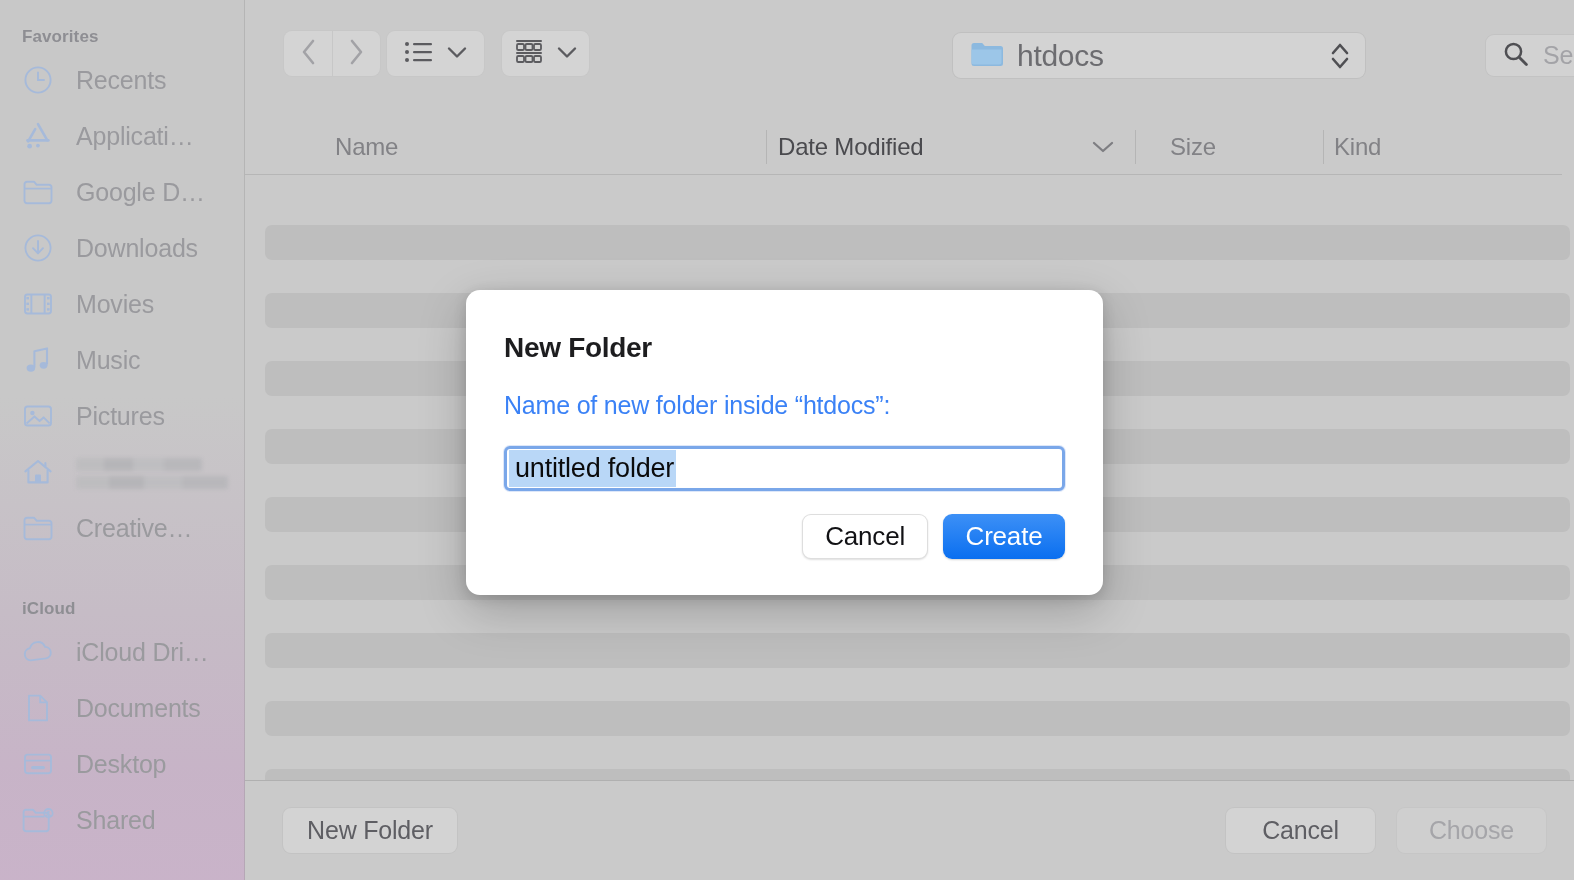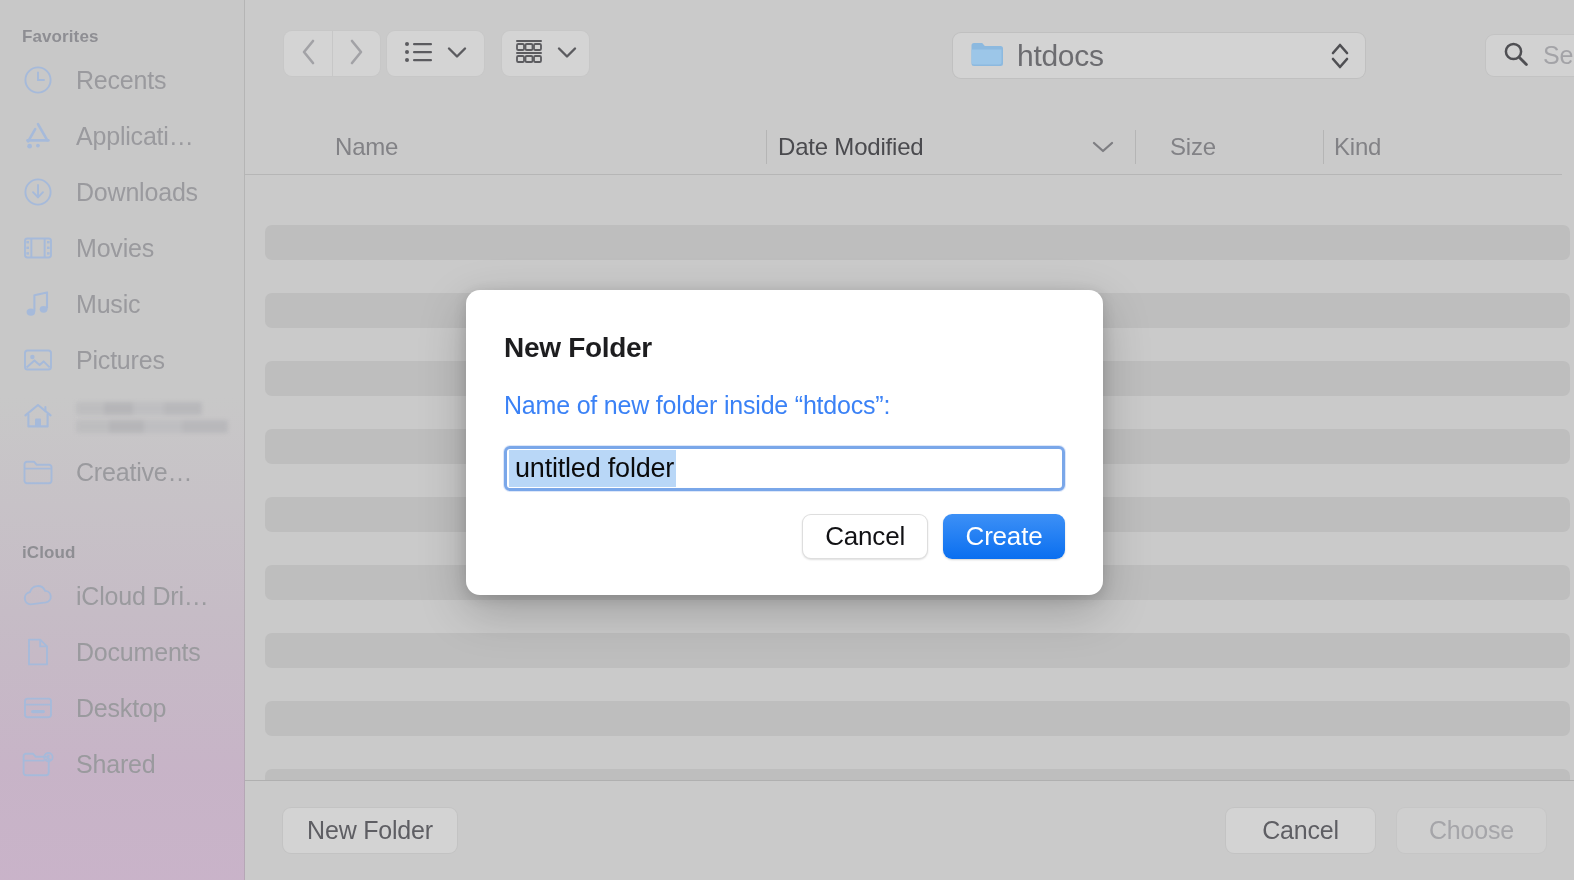"Google D…" div.sb-item { html: none -> <div> <span> <svg> <path></path> <path></path> </svg> </span> <span>Google D…</span> </div> }
